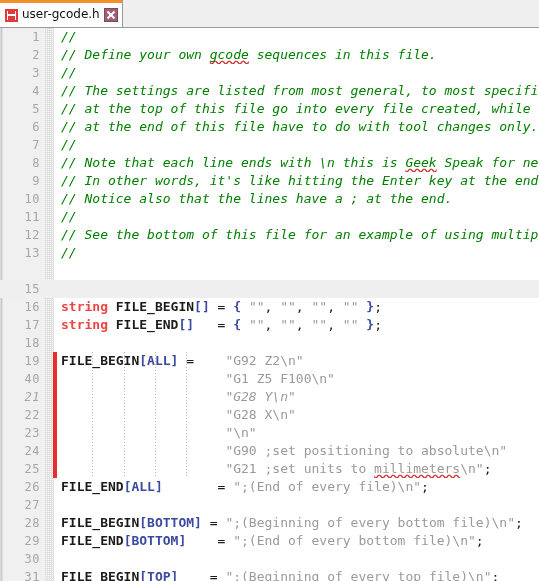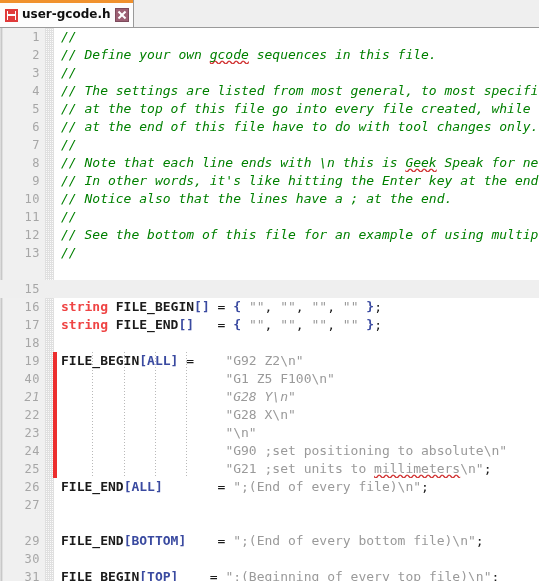"user-gcode.h" .tab { font-weight: bold -> none }
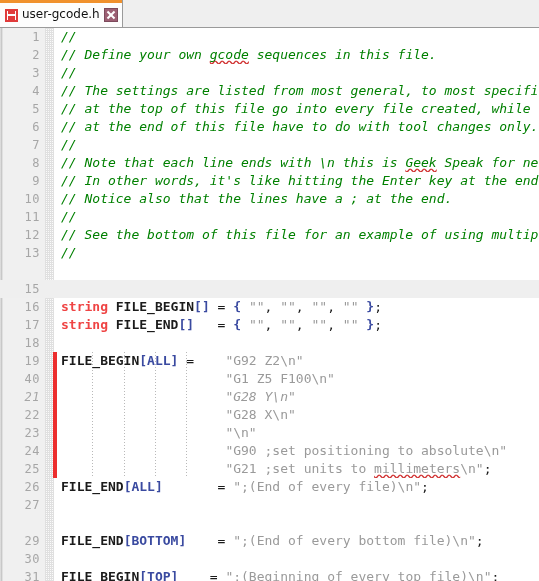"28" div.row { html: none -> <div><span>28</span><span><span>FILE_BEGIN</span><span>[BOTTOM]</span><span> </span><span>=</span><span> </span><span>";(Beginning of every bottom file)\n"</span><span>;</span></span></div> }
